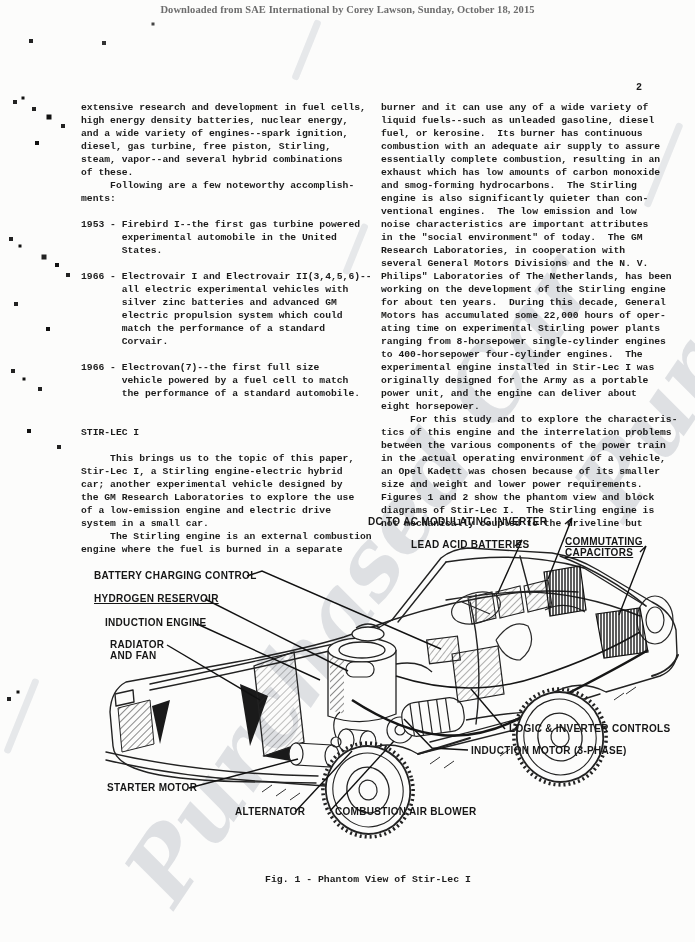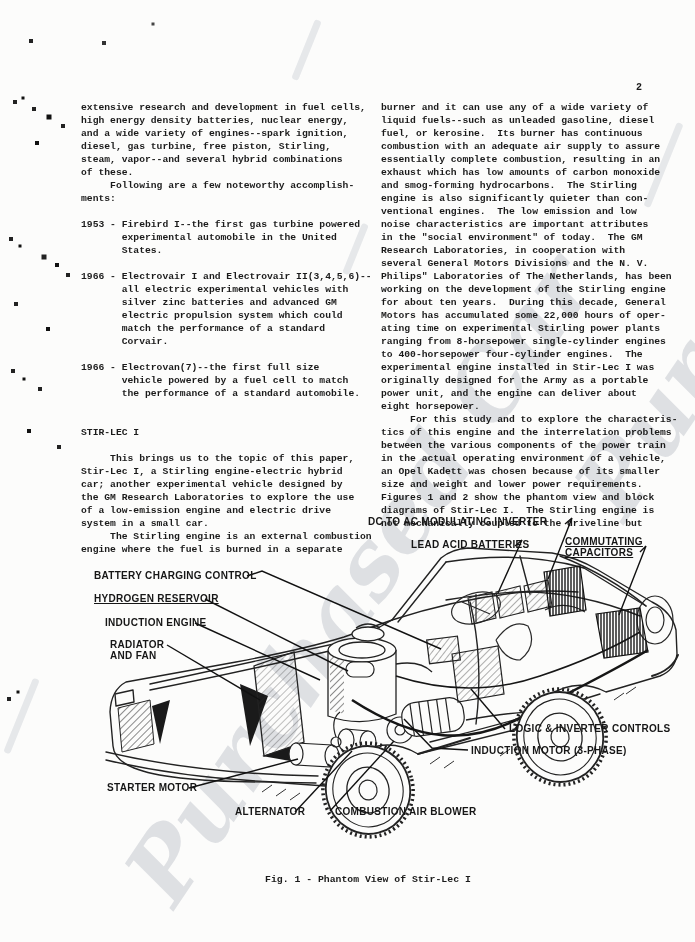"Downloaded from SAE International by" div.hdr { html: none -> <div>Downloaded from SAE International by Corey Lawson, Sunday, October 18, 2015</div> }
